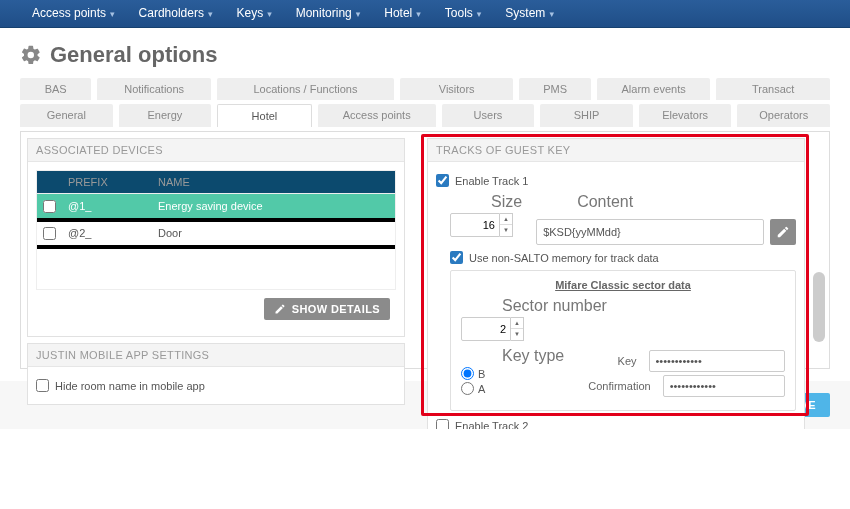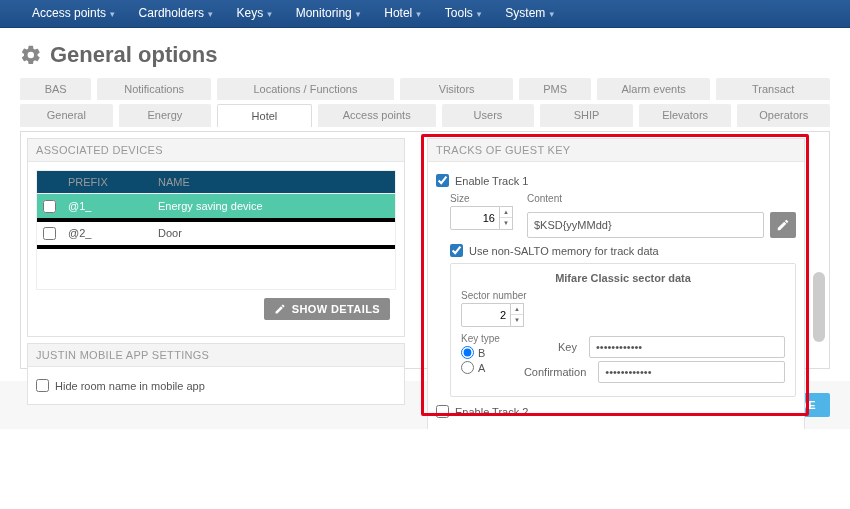"Size" .lbl { font-size: 10px -> 16px; margin-left: none -> 41px }
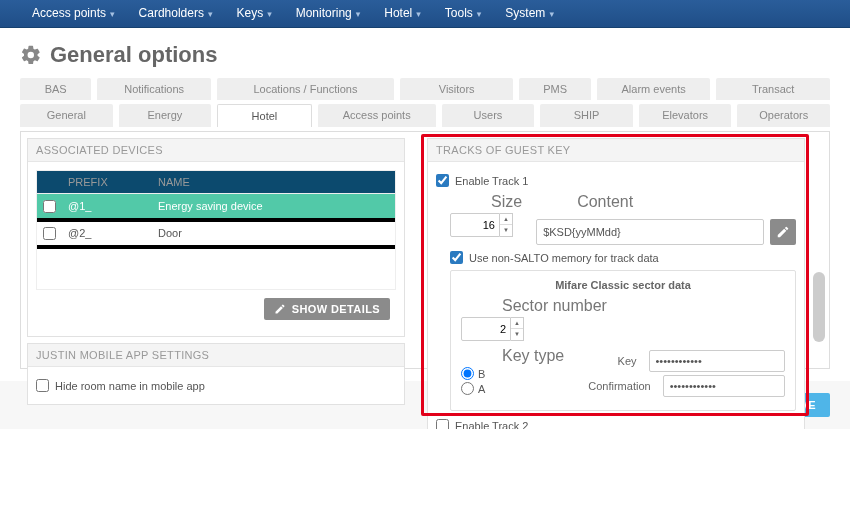"Mifare Classic sector data" .fieldset-title { text-decoration: none -> underline }
